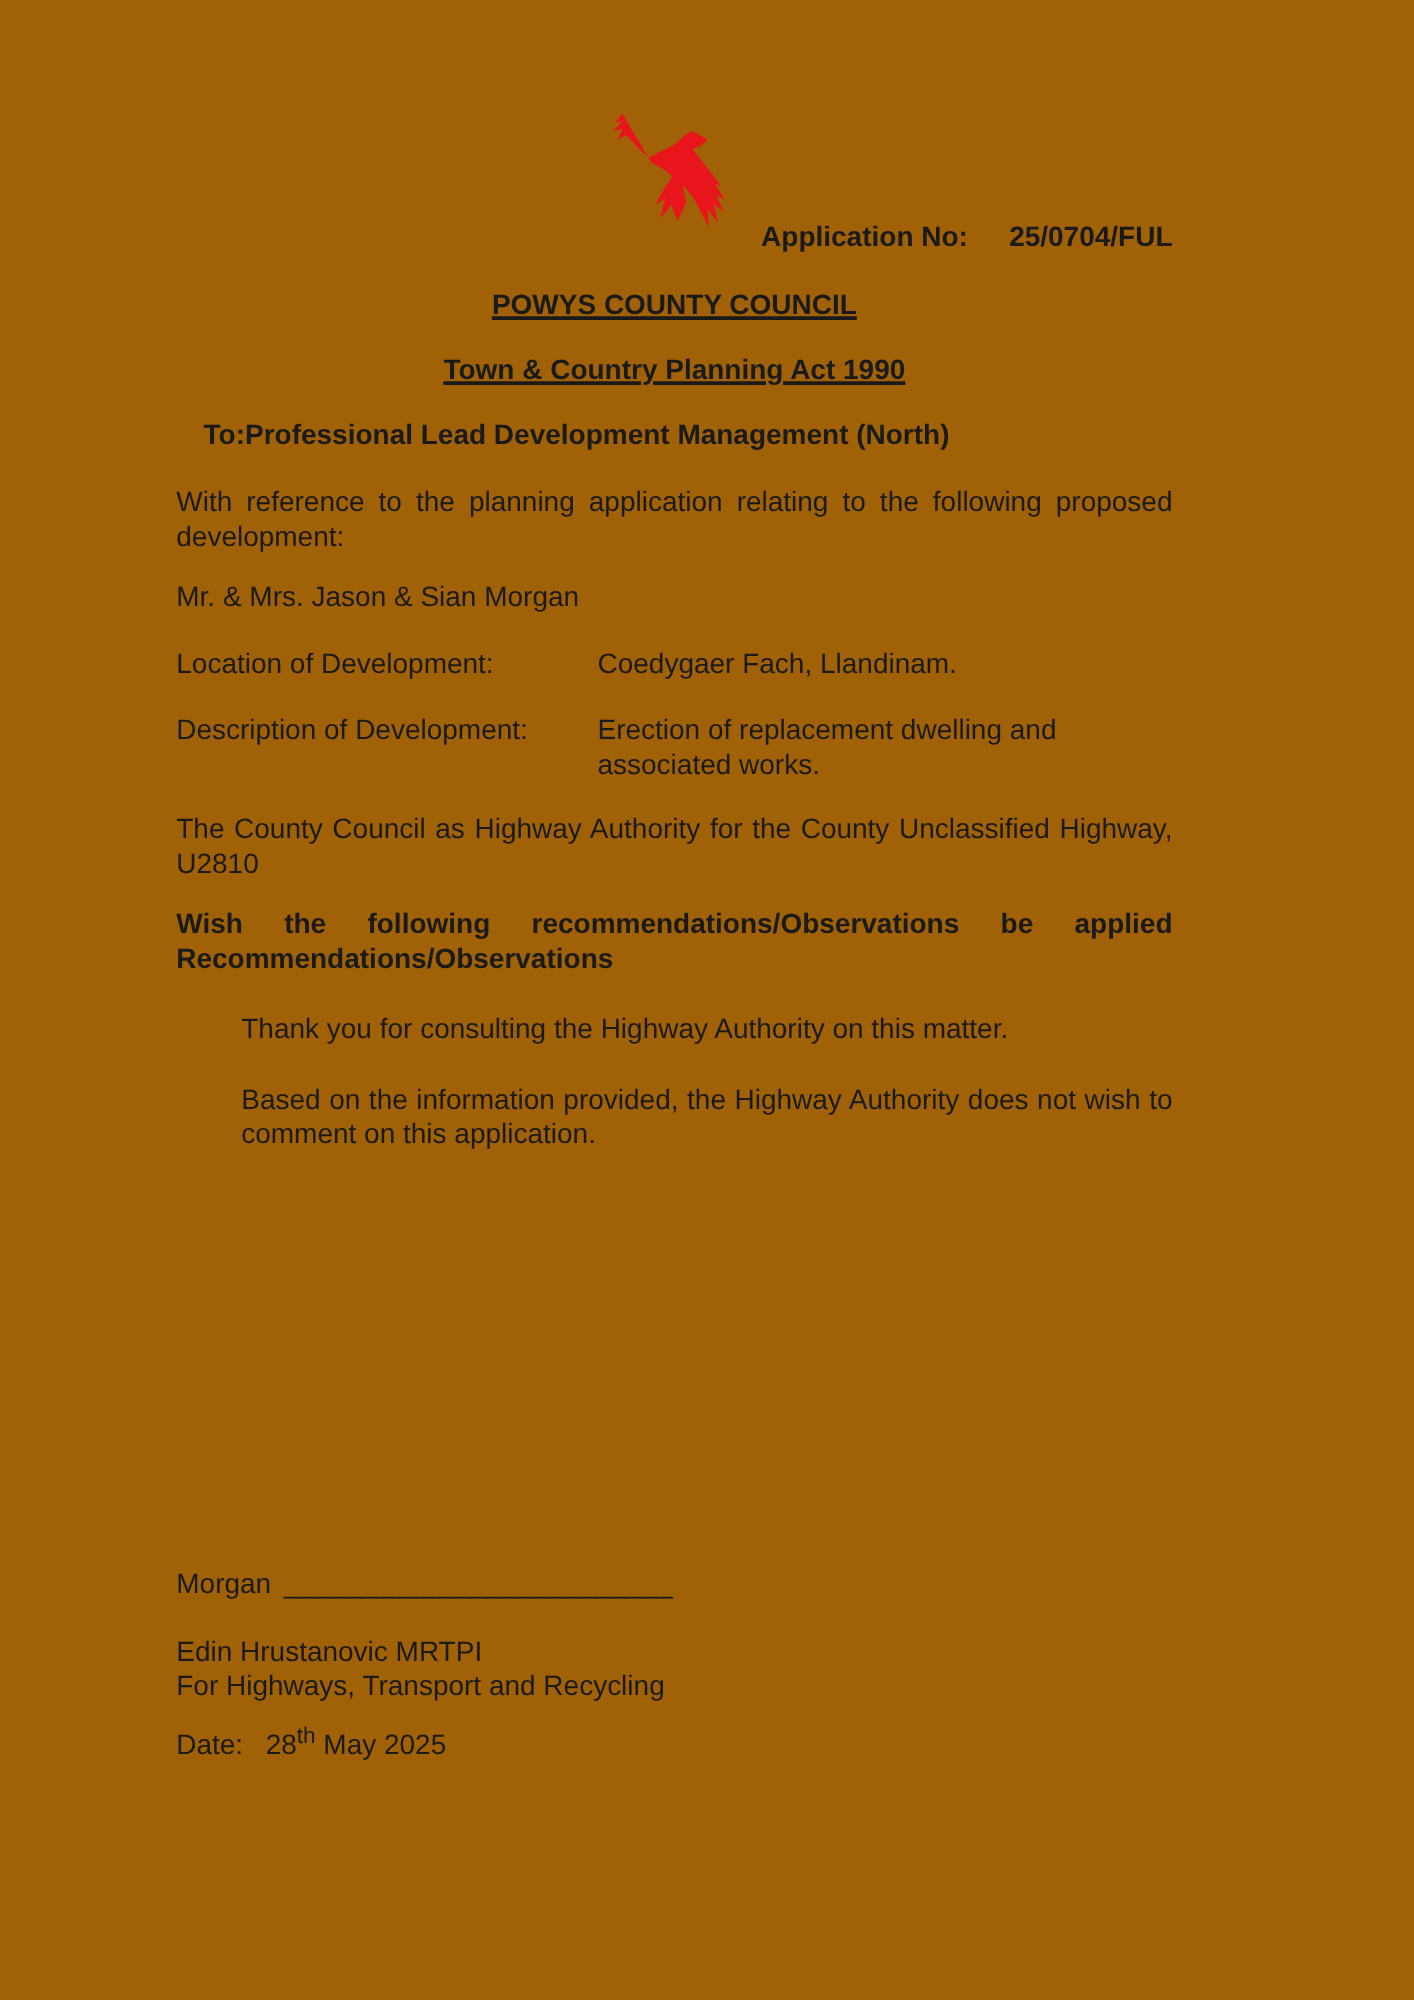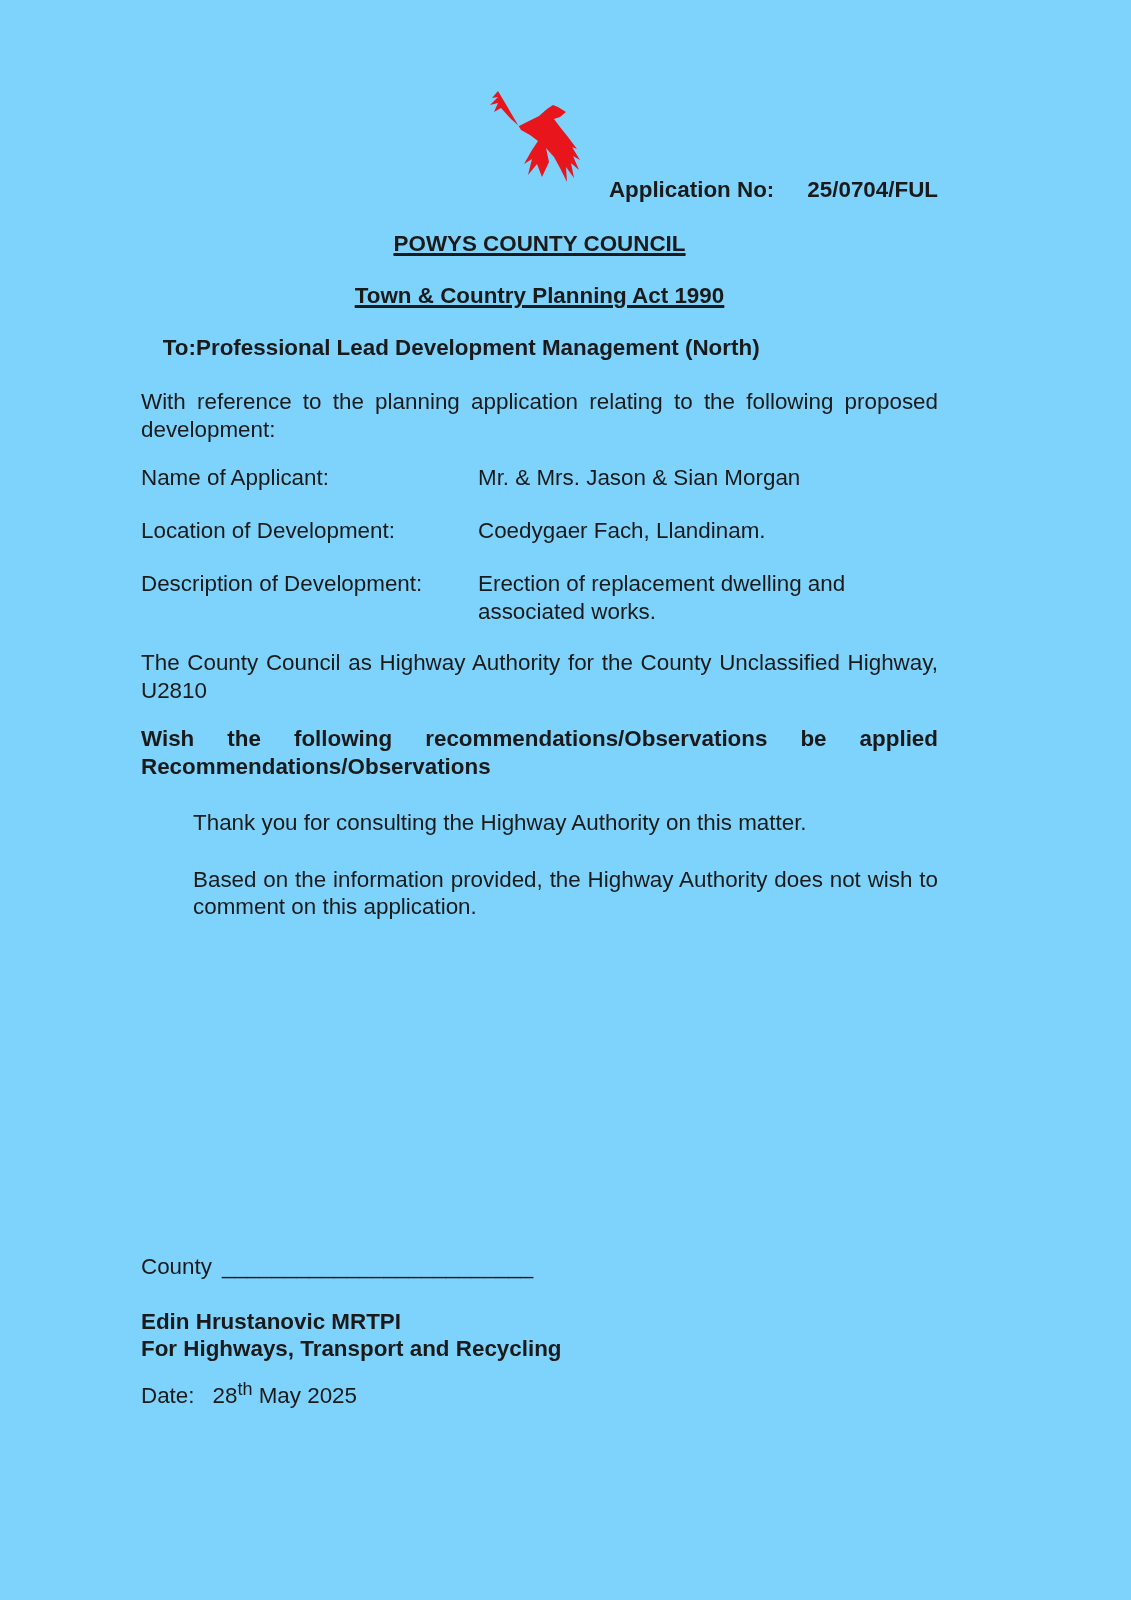"Application No:" .page { background: #7dd3fc -> #a16207 }
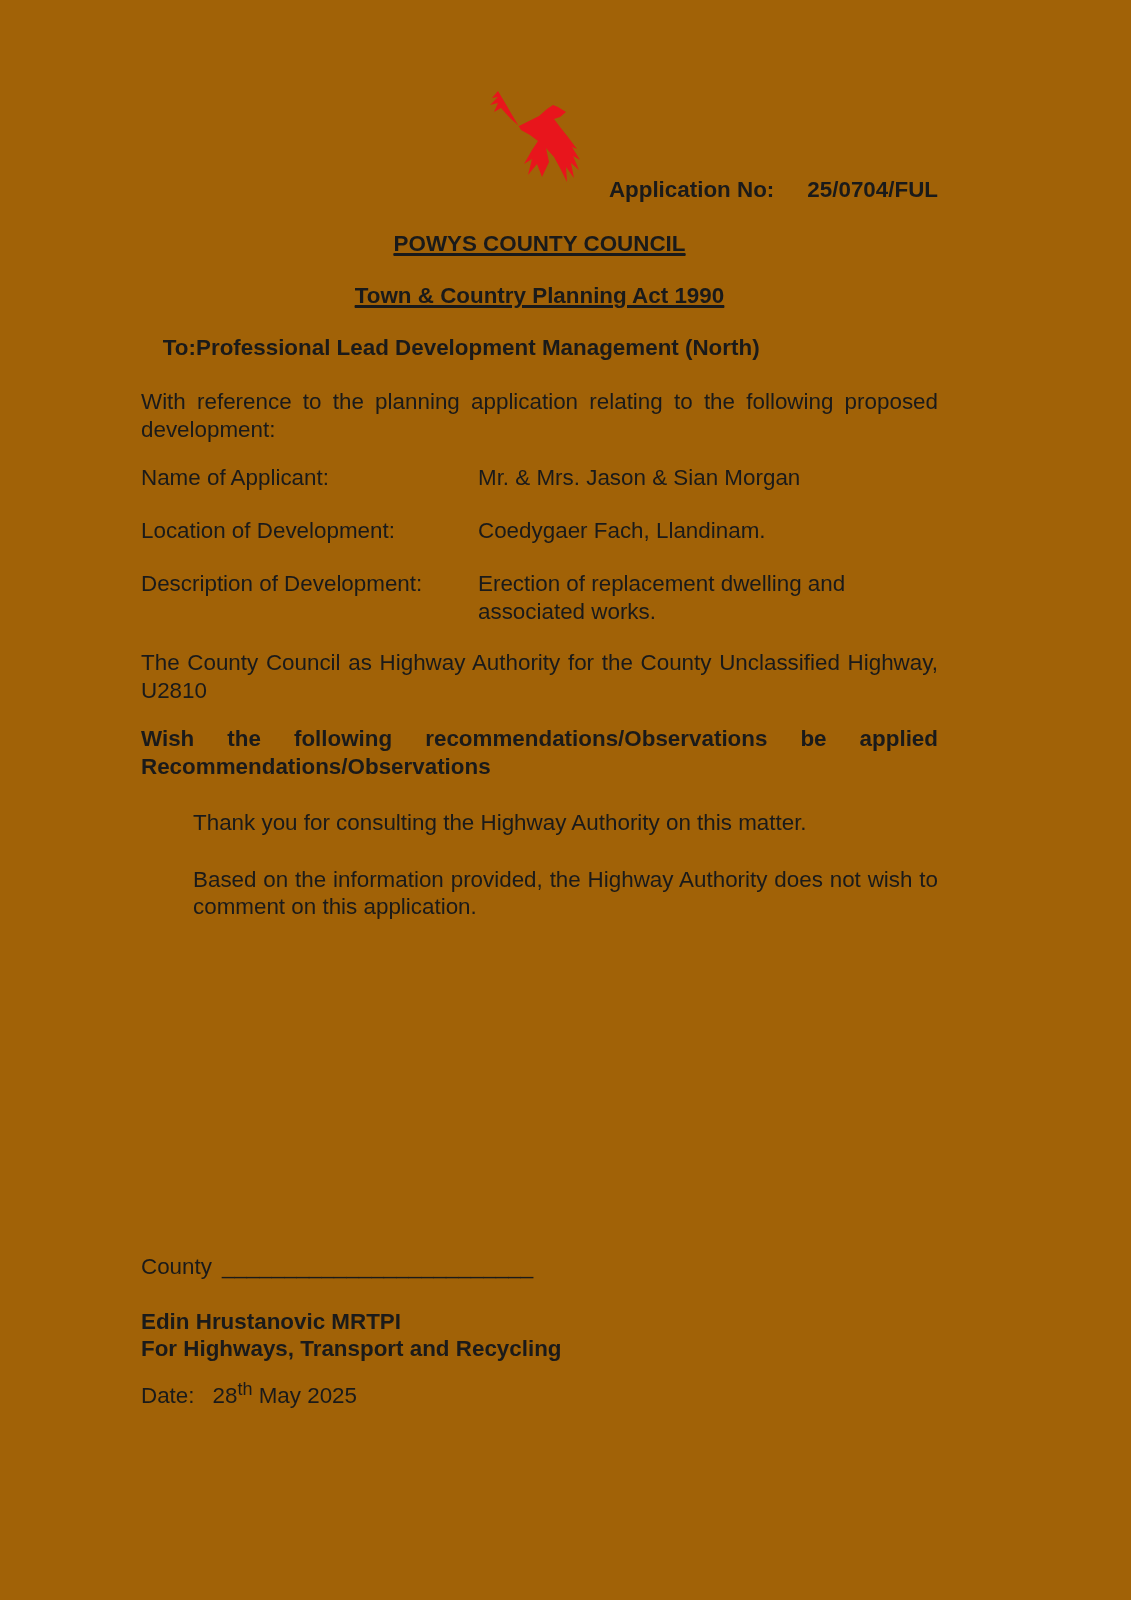"Name of Applicant:" span.detail-label { html: <span>Name of Applicant:</span> -> none }
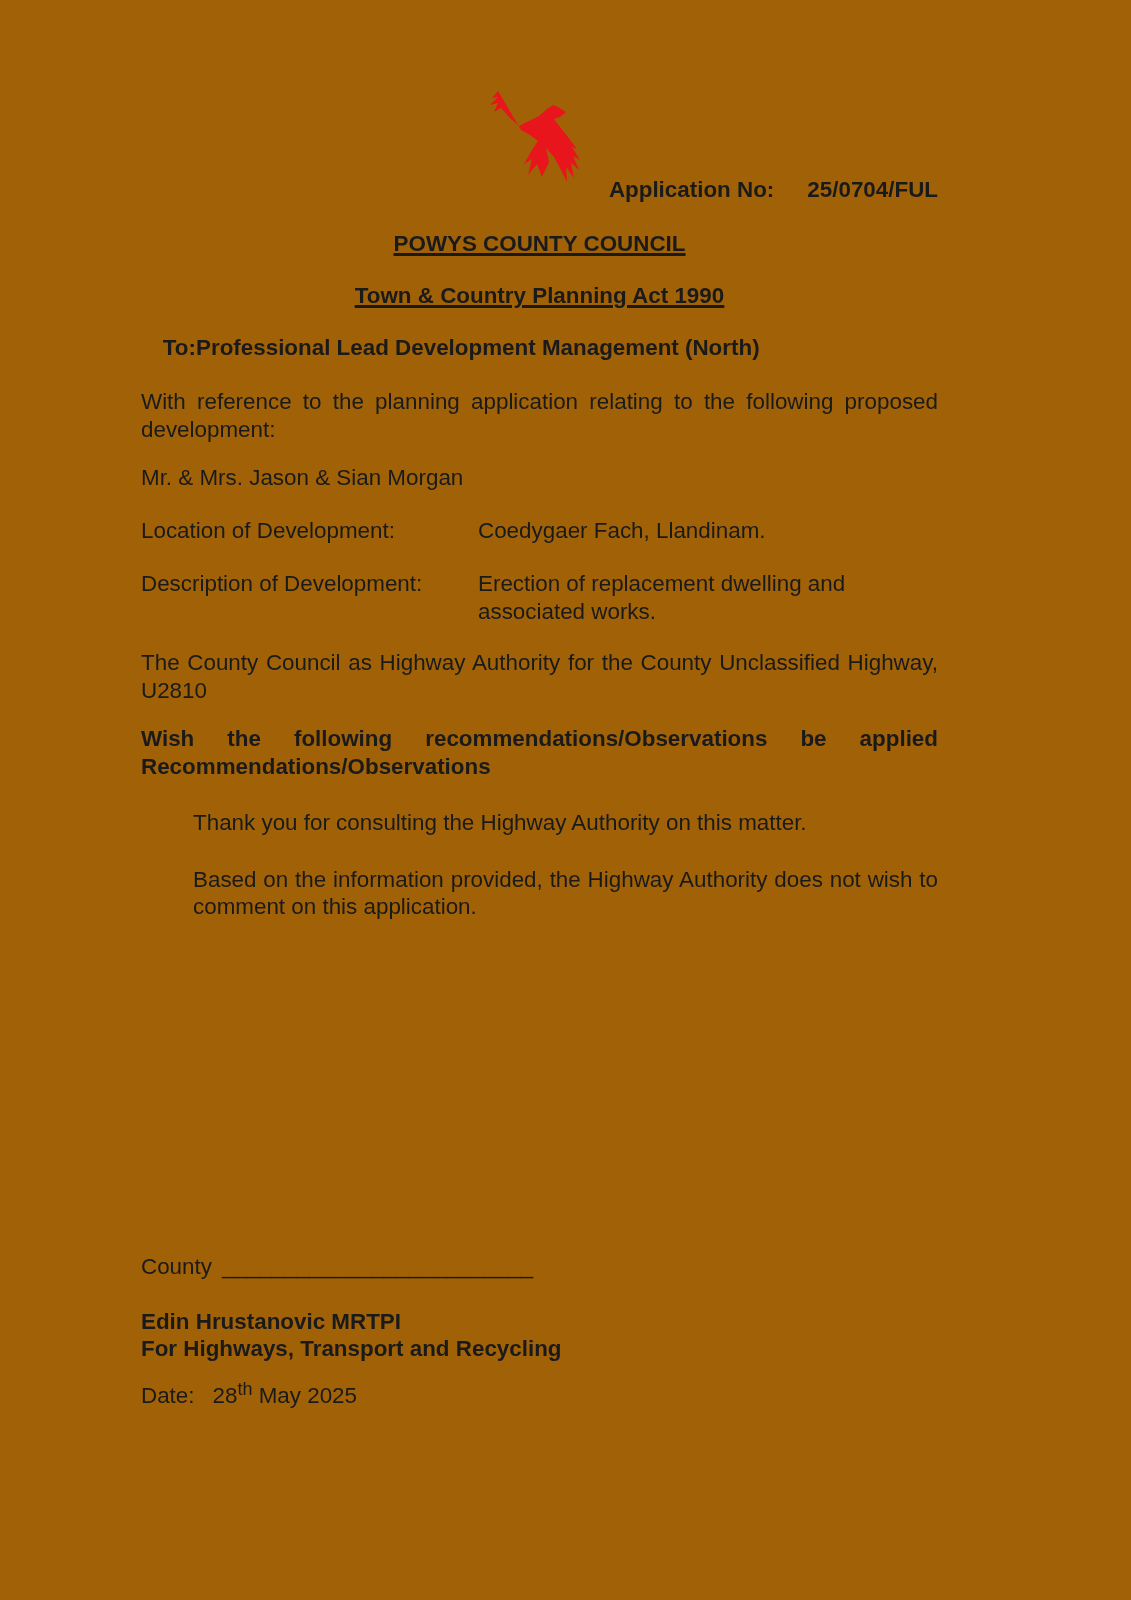"County" span.sig-label { text: County -> Morgan }
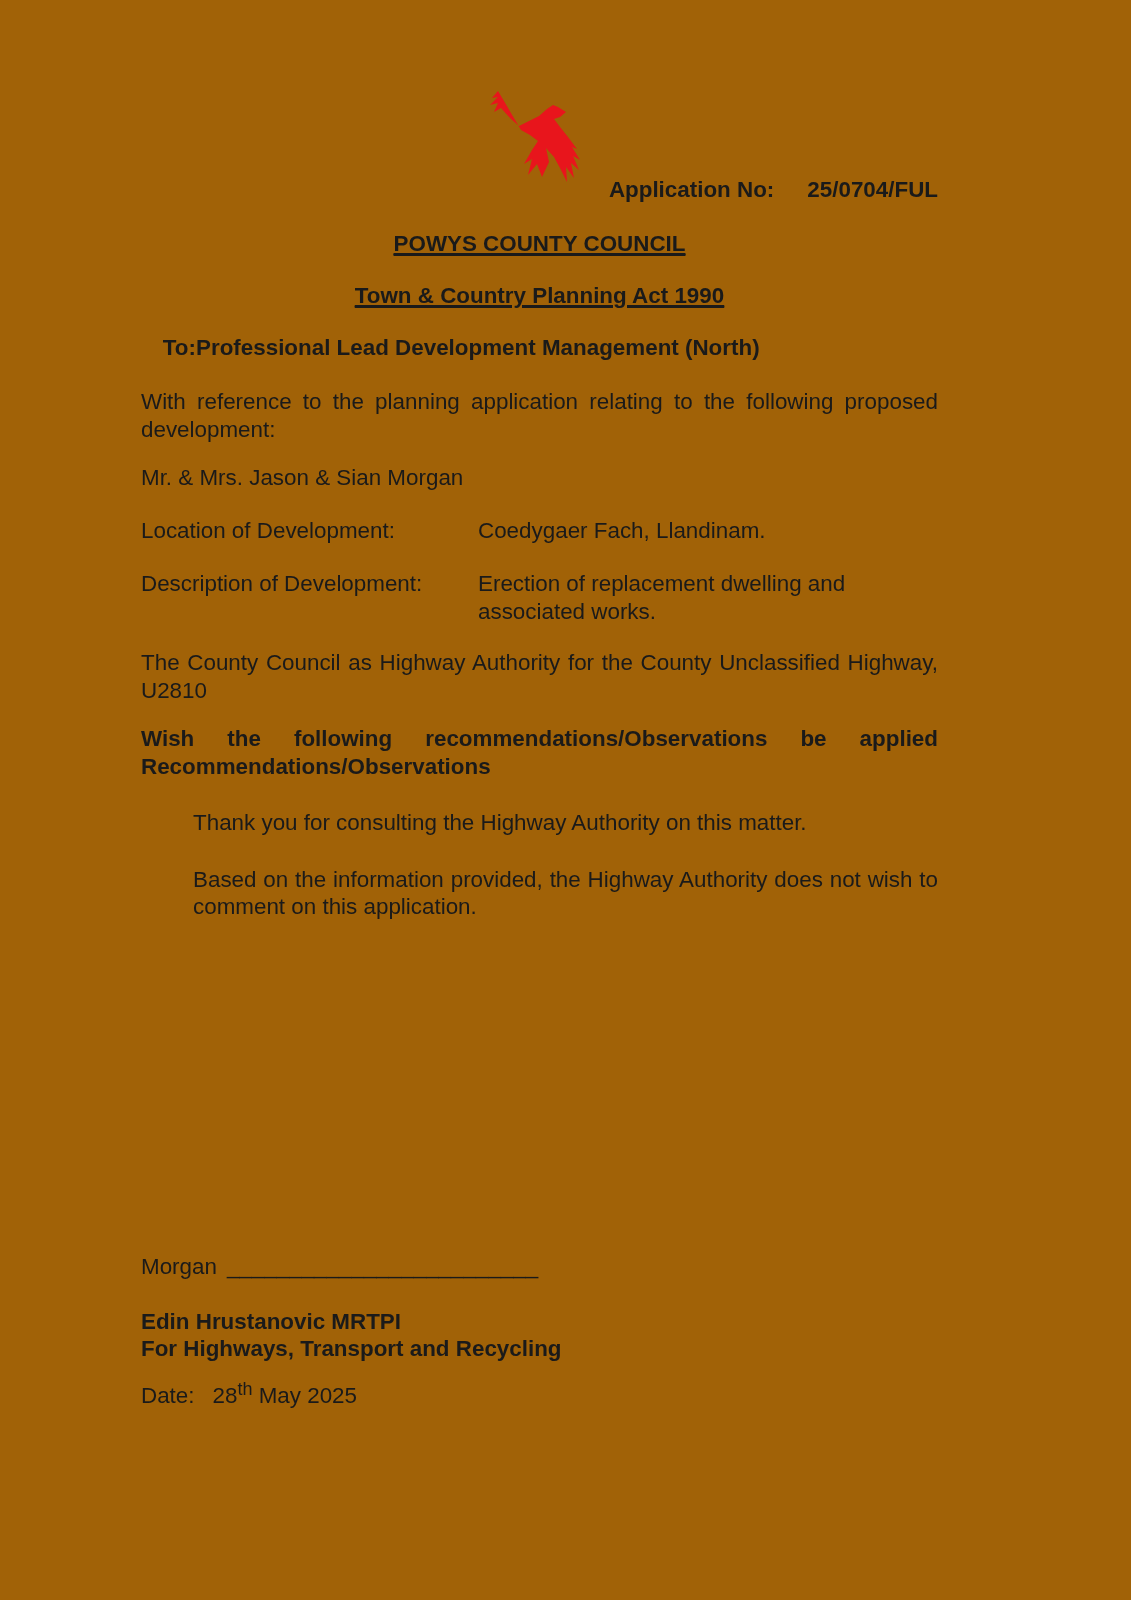"Edin Hrustanovic MRTPI" .officer-block { font-weight: bold -> normal }
